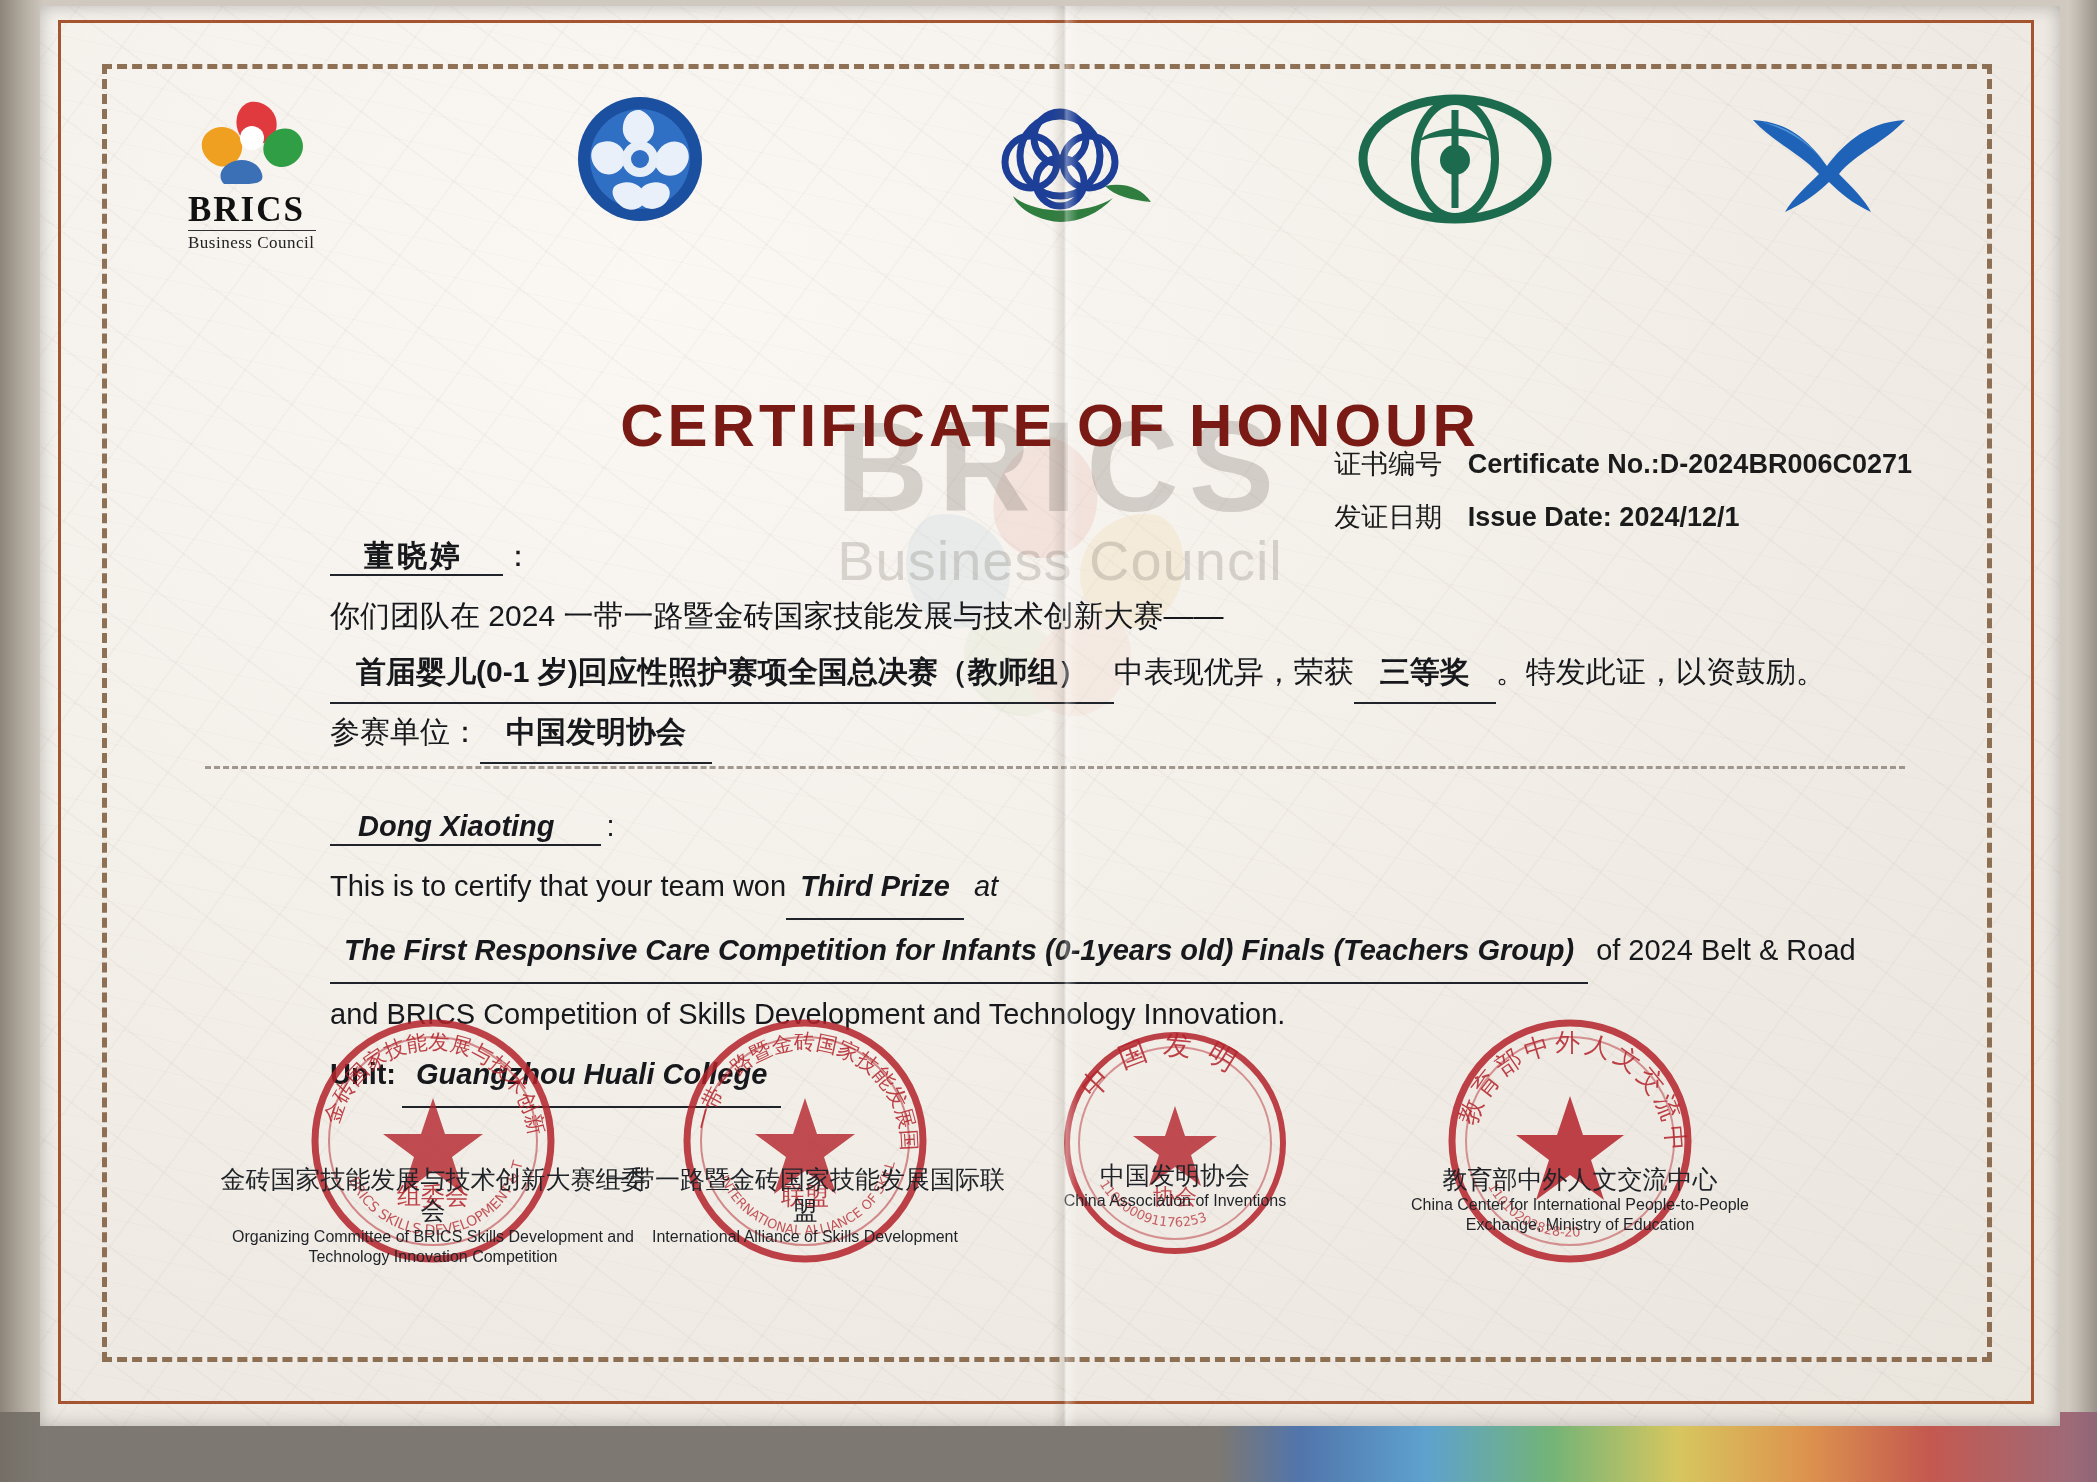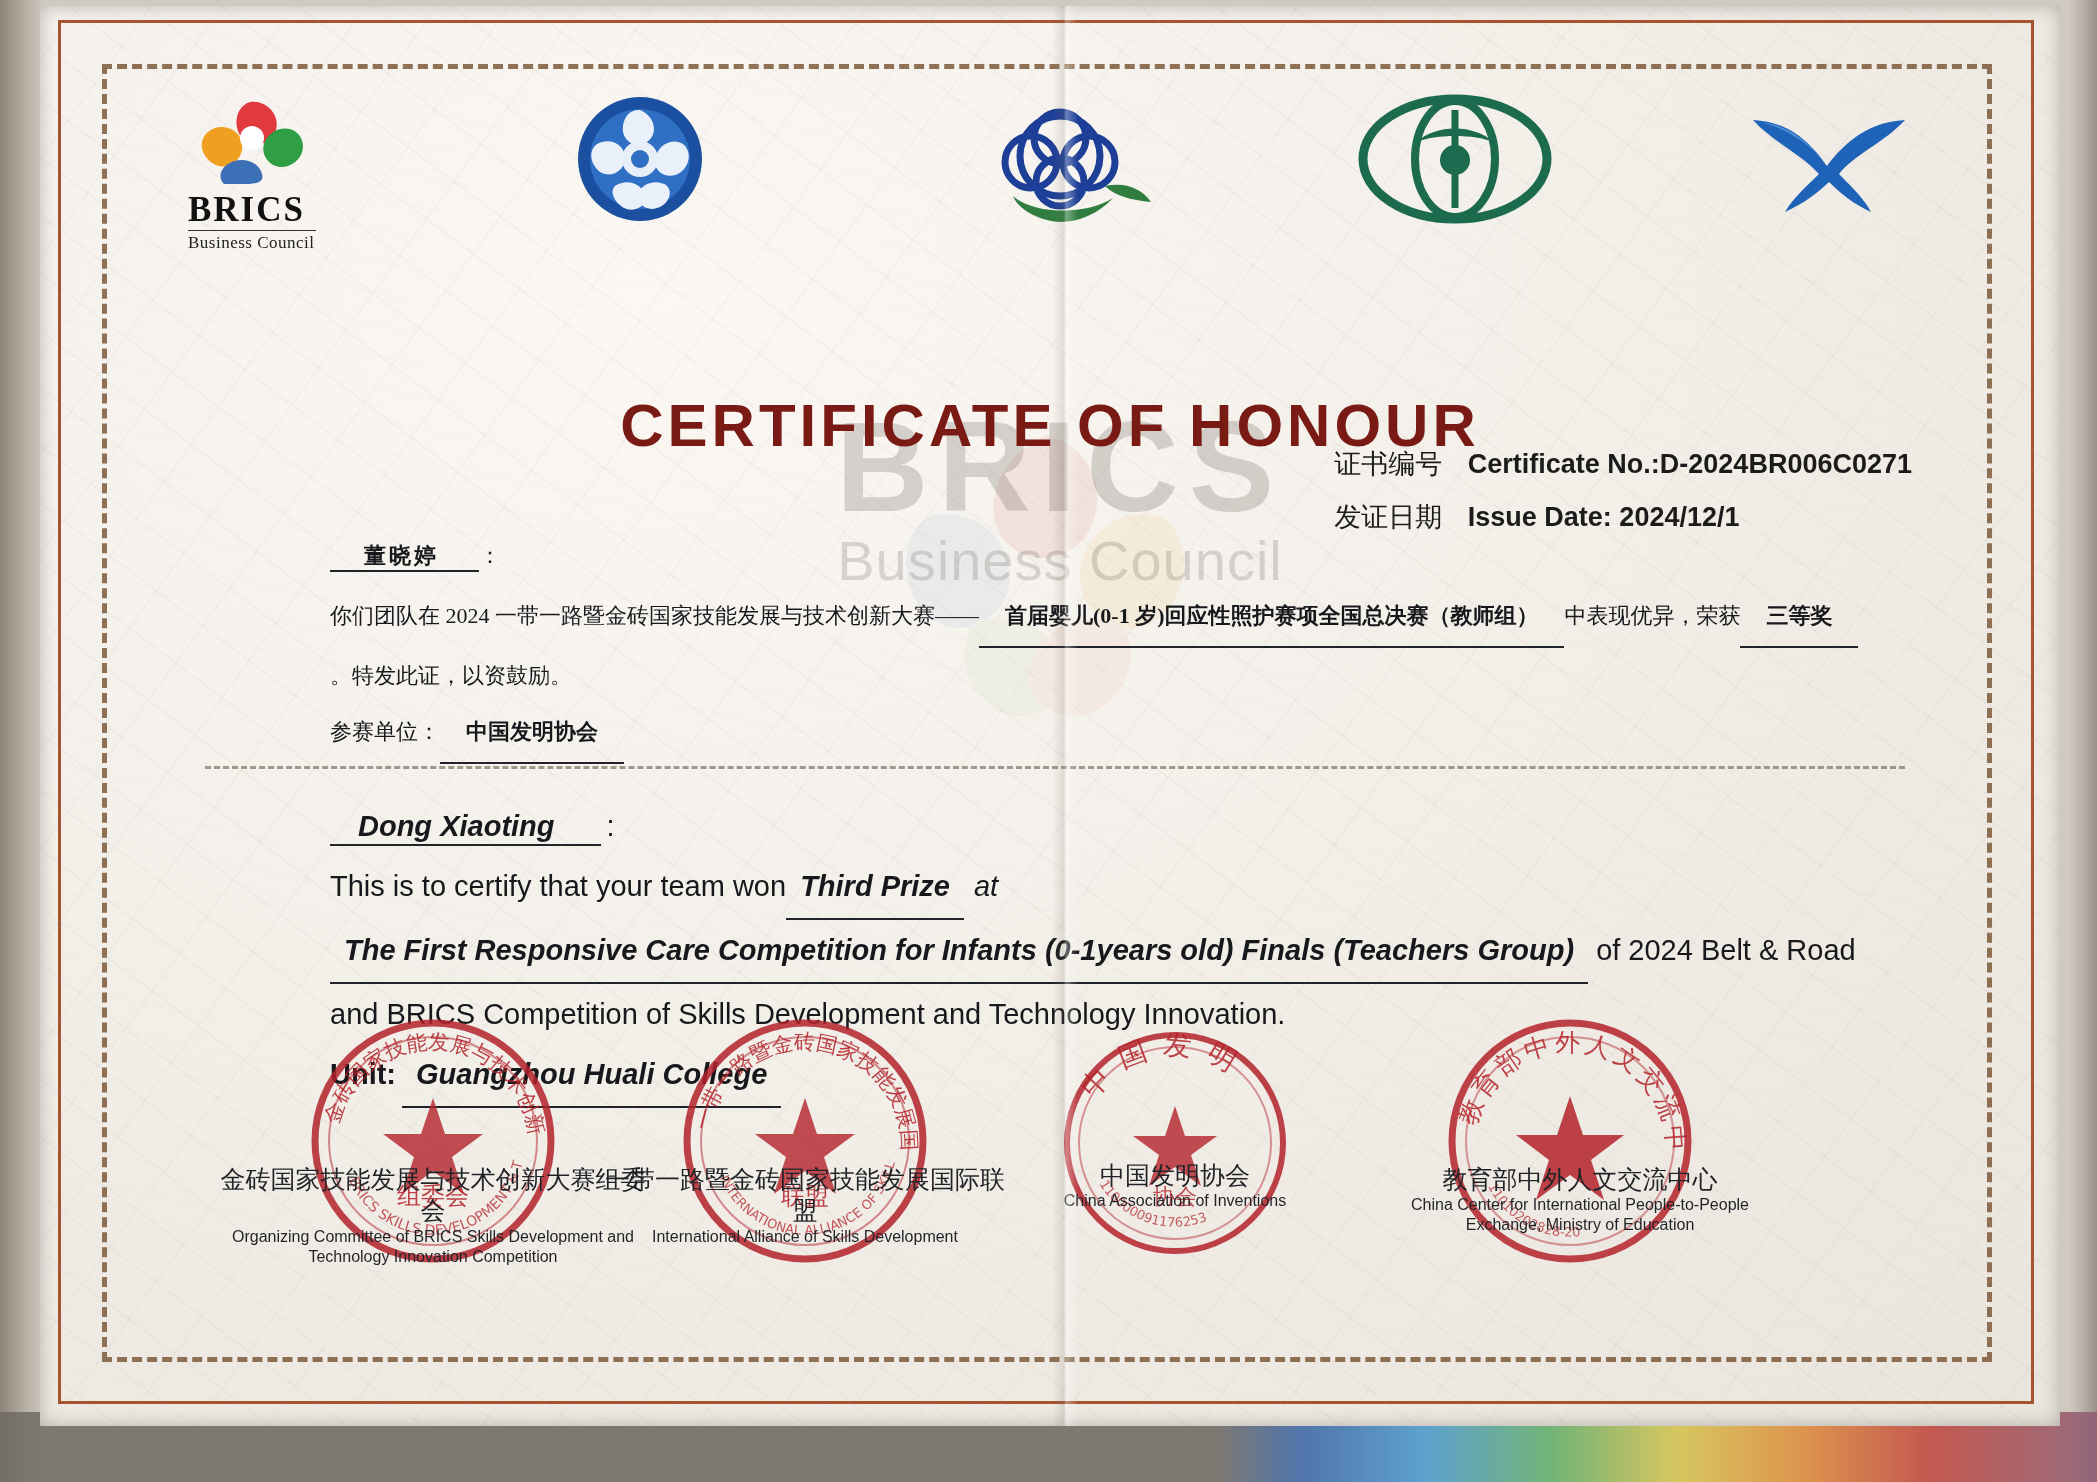"董晓婷 ：" .body-cn { font-family: Liberation Serif, serif -> Liberation Sans, sans-serif; font-size: 22px -> 30px }
